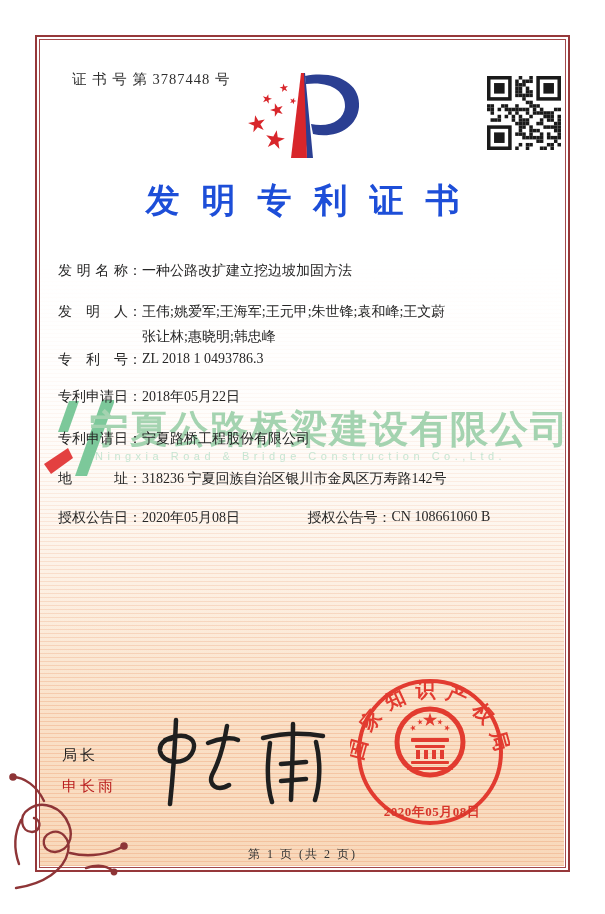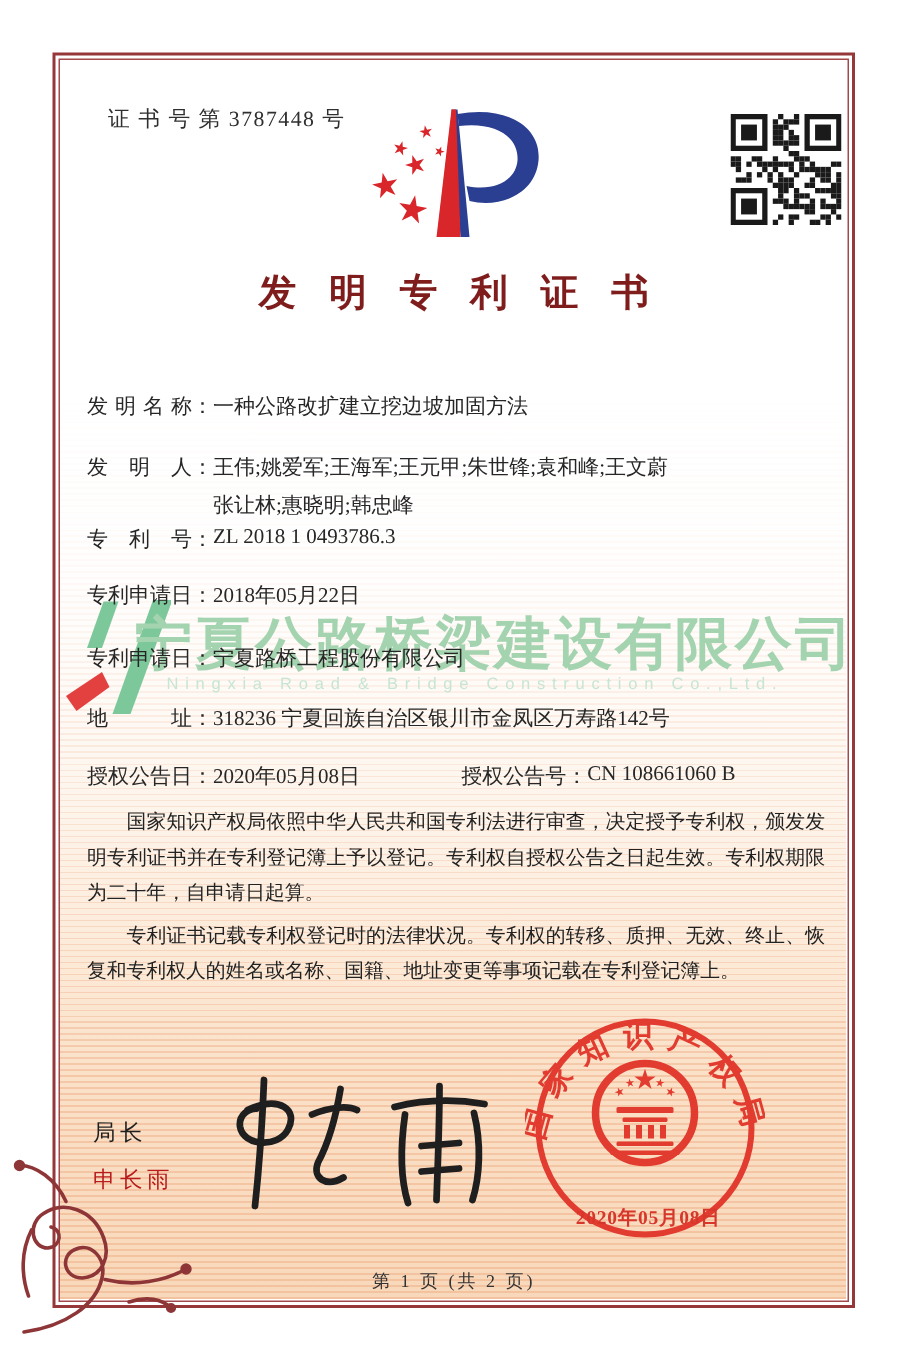"发明专利证书" .title { color: #7f1d1d -> #1d4ed8; font-size: 25px -> 34px }
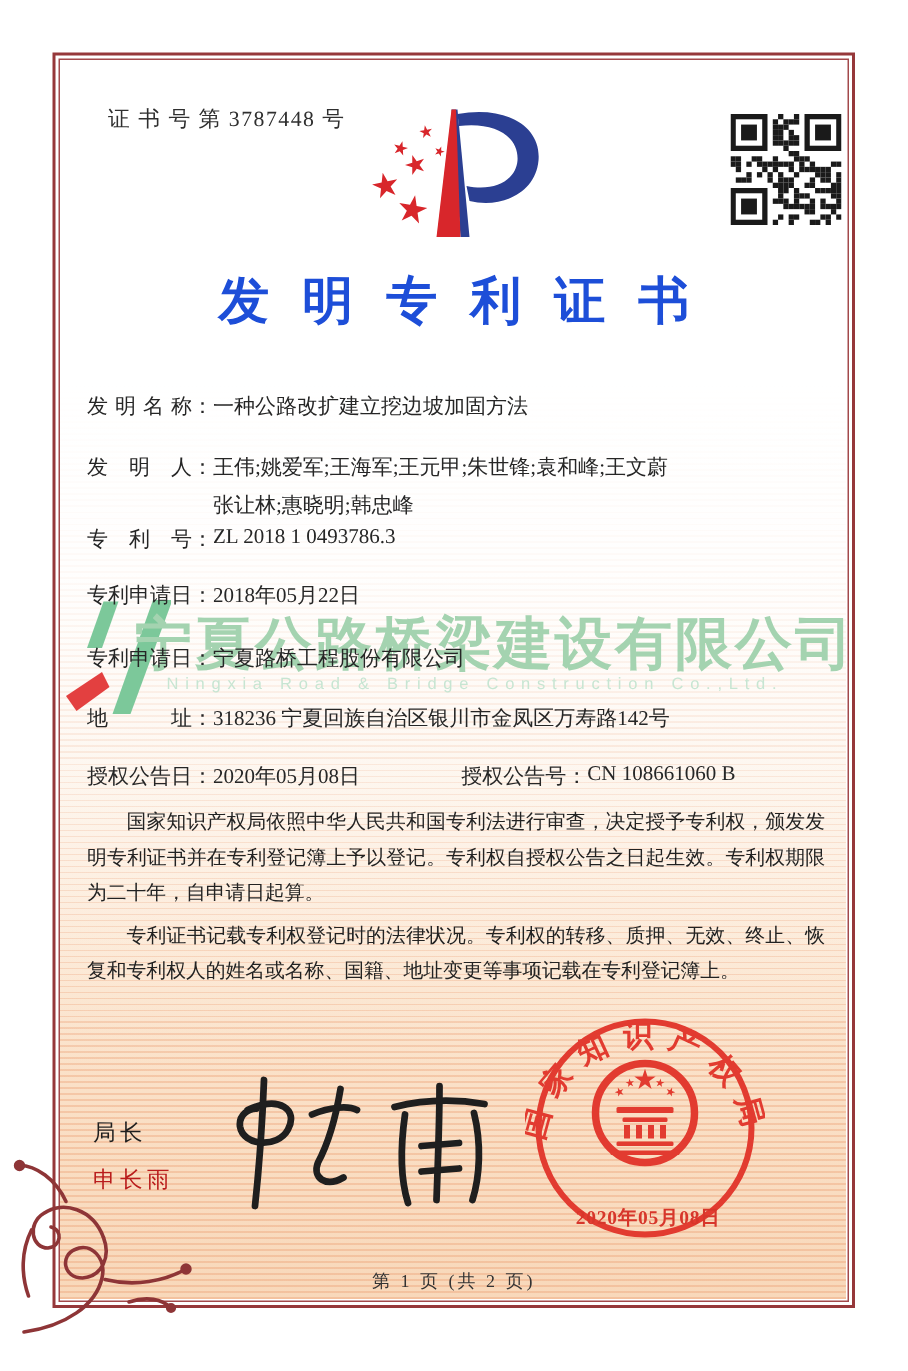"Ningxia Road & Bridge Construction" .wm-en { padding-left: 16px -> none }
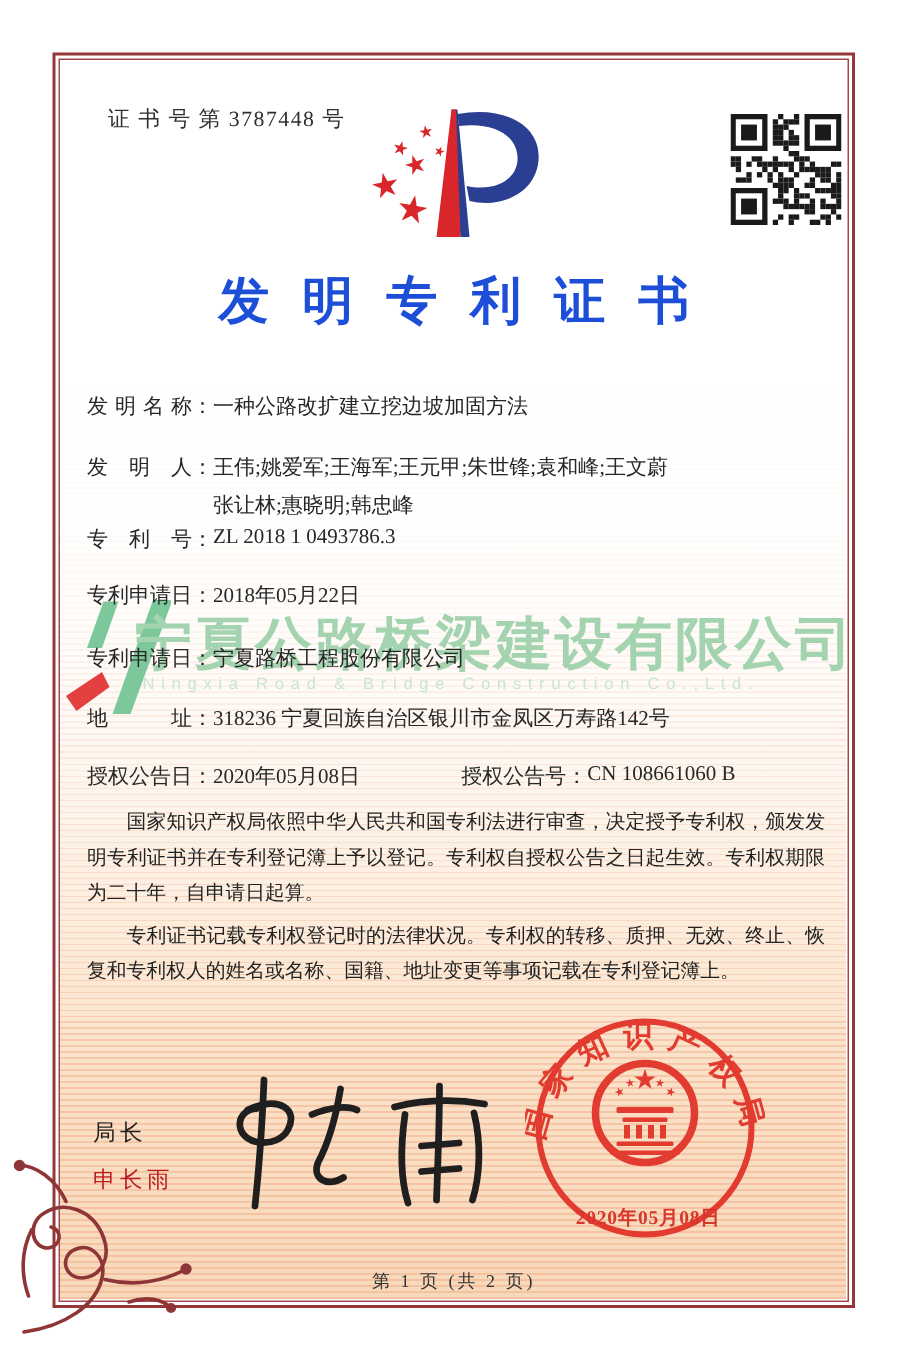"国家知识产权局依照中华人民共和国专利法进行审查，决定授予专利权，颁发发明专利证书" div.body-text { html: <div> <p>国家知识产权局依照中华人民共和国专利法进行审查，决定授予专利权，颁发发明专利证书并在专利登记簿上予以登记。专利权自授权公告之日起生效。专利权期限为二十年，自申请日起算。</p> <p>专利证书记载专利权登记时的法律状况。专利权的转移、质押、无效、终止、恢复和专利权人的姓名或名称、国籍、地址变更等事项记载在专利登记簿上。</p> </div> -> none }
